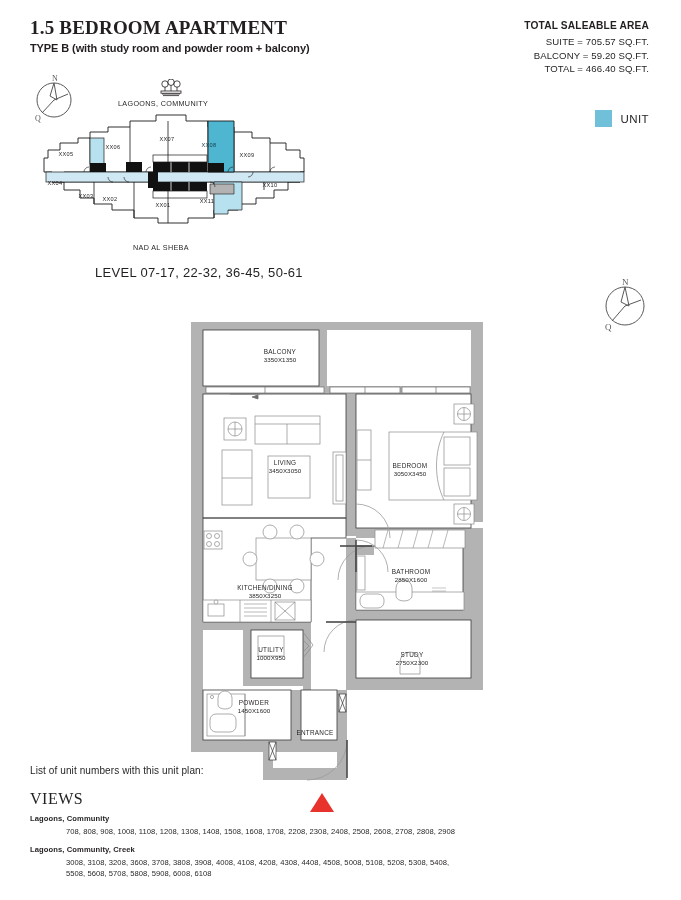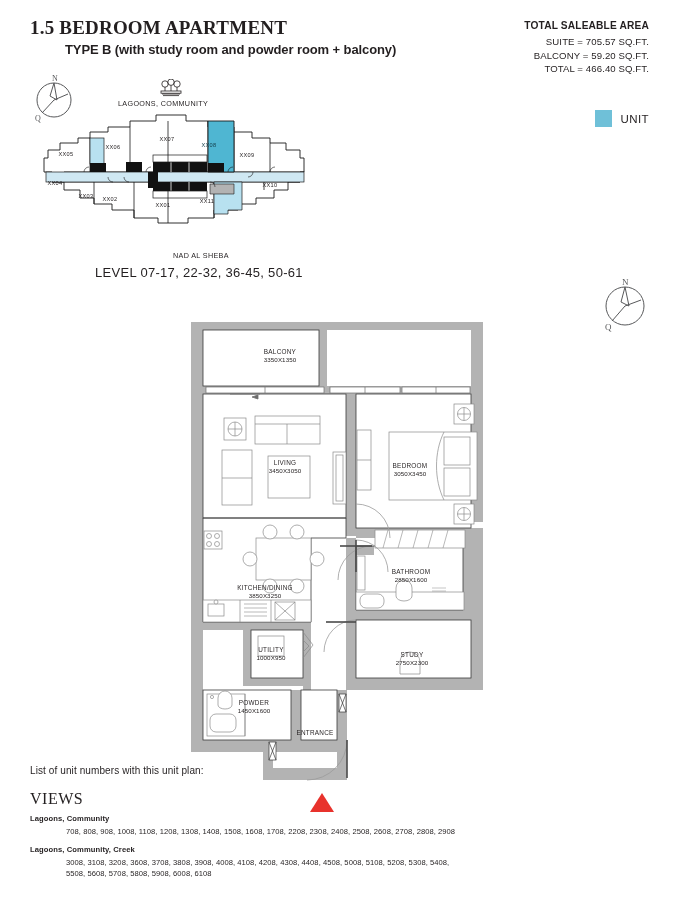"TYPE B (with study room" #page-subtitle { font-size: 13px -> 11px; margin-left: 35px -> none }
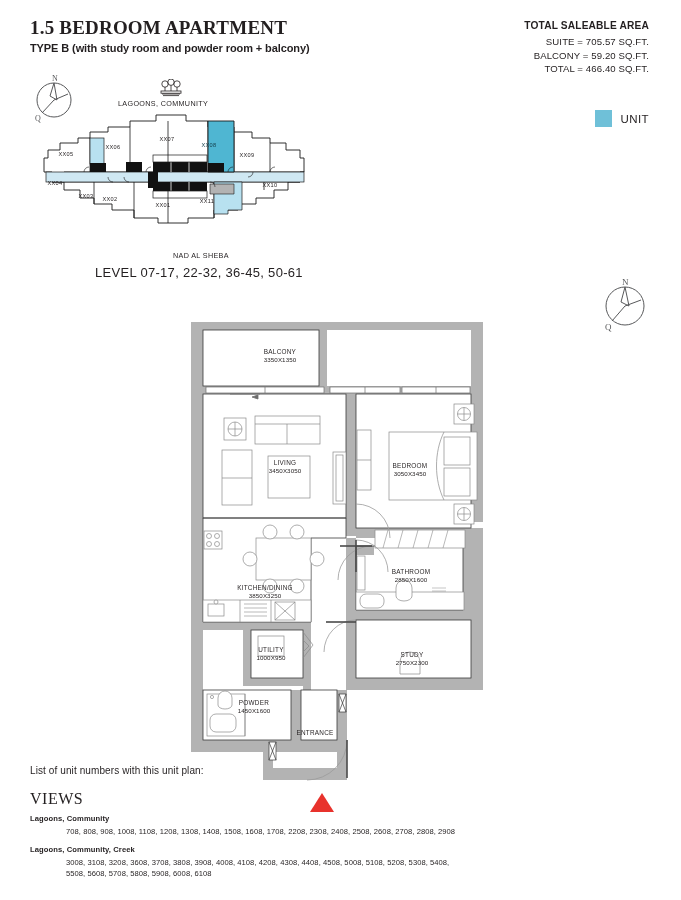"NAD AL SHEBA" #nad-label { margin-left: 40px -> none; top: 251px -> 243px }
